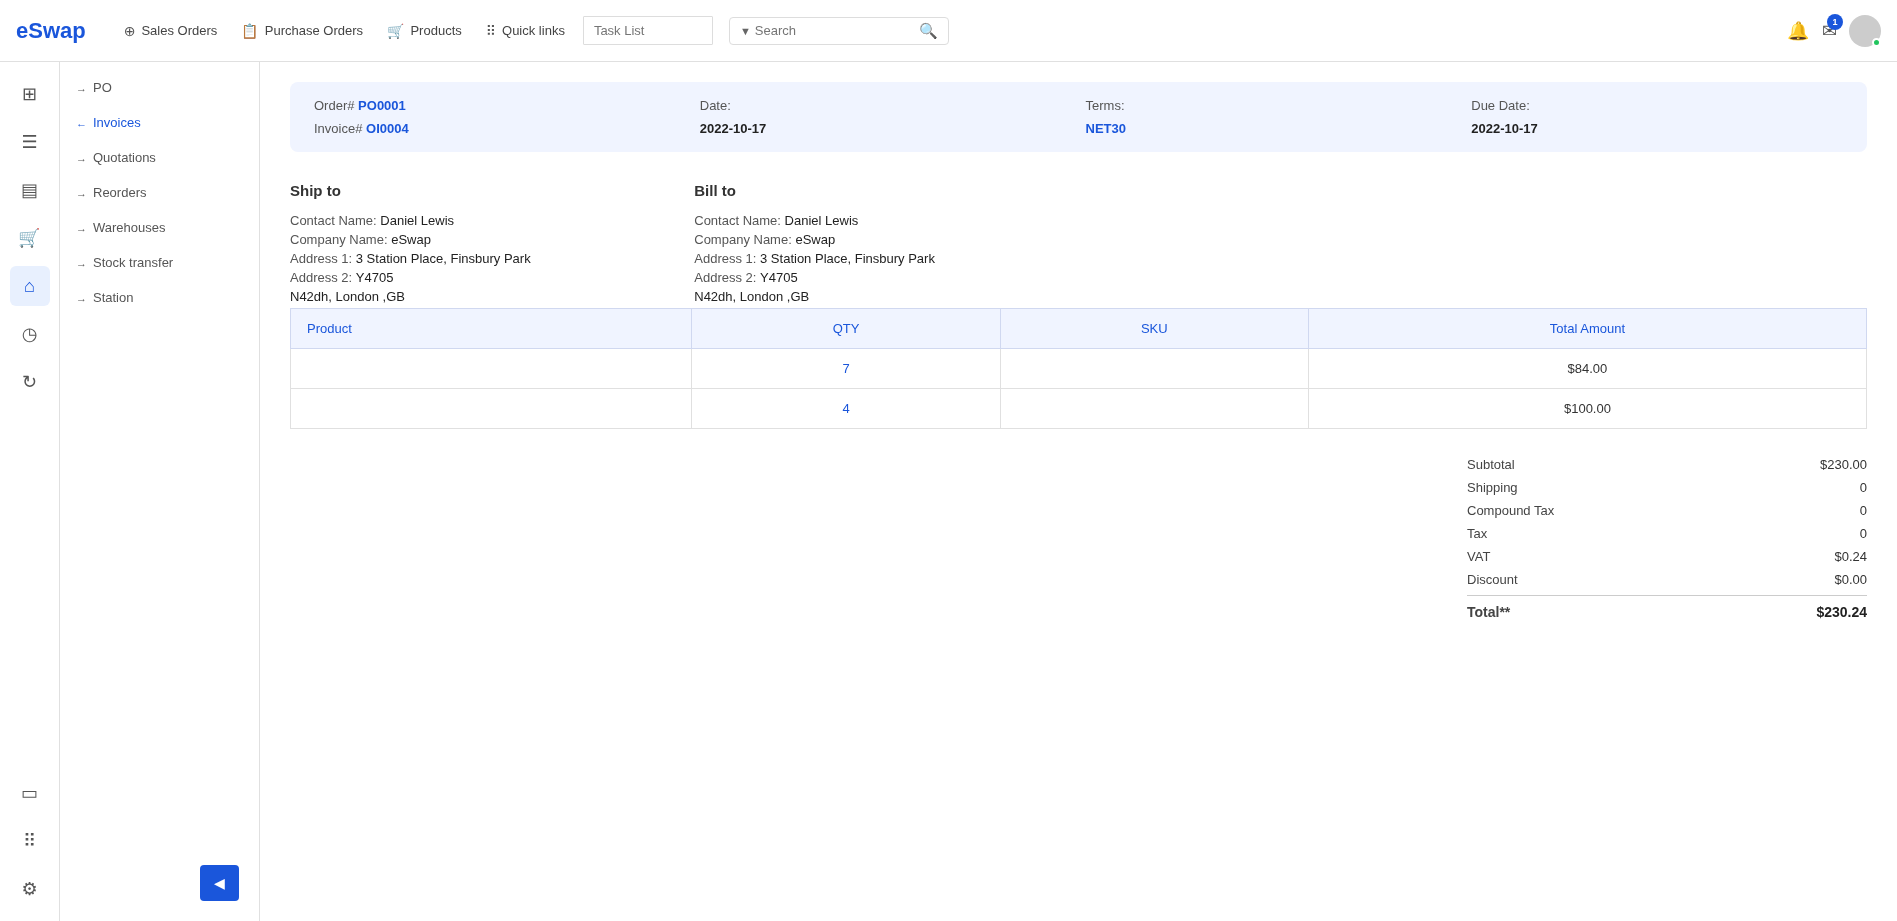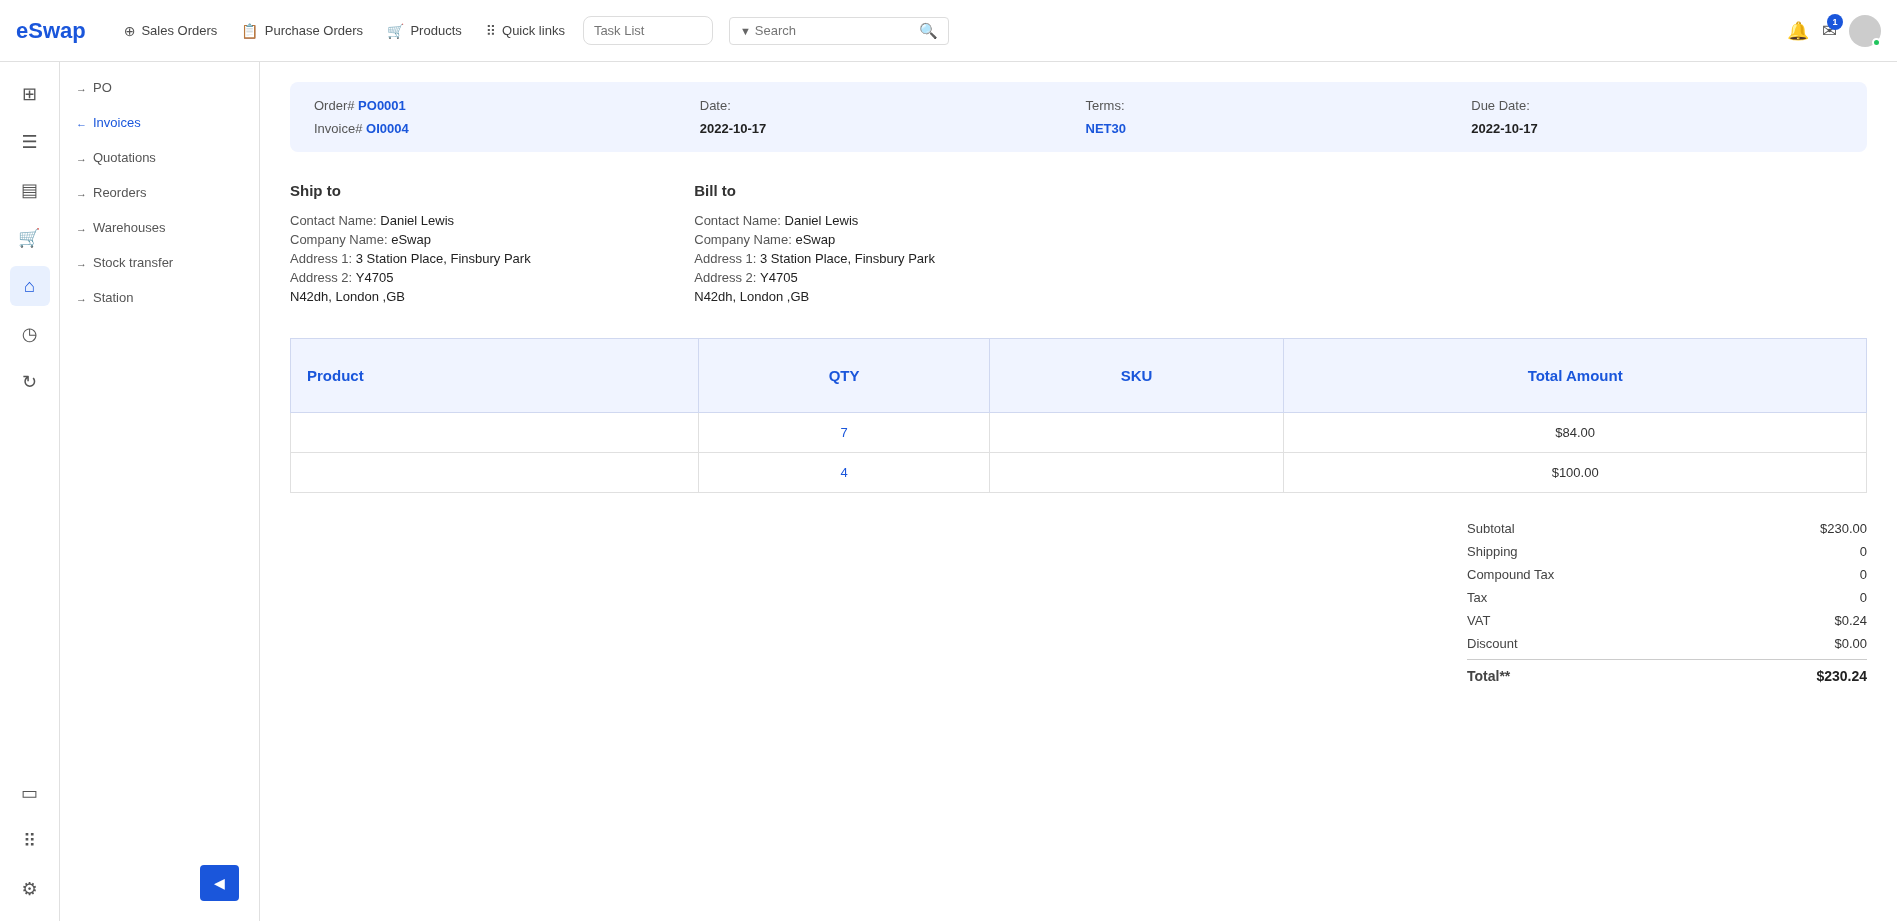"Task List" .task-list-input { border-radius: 8px -> 1px }
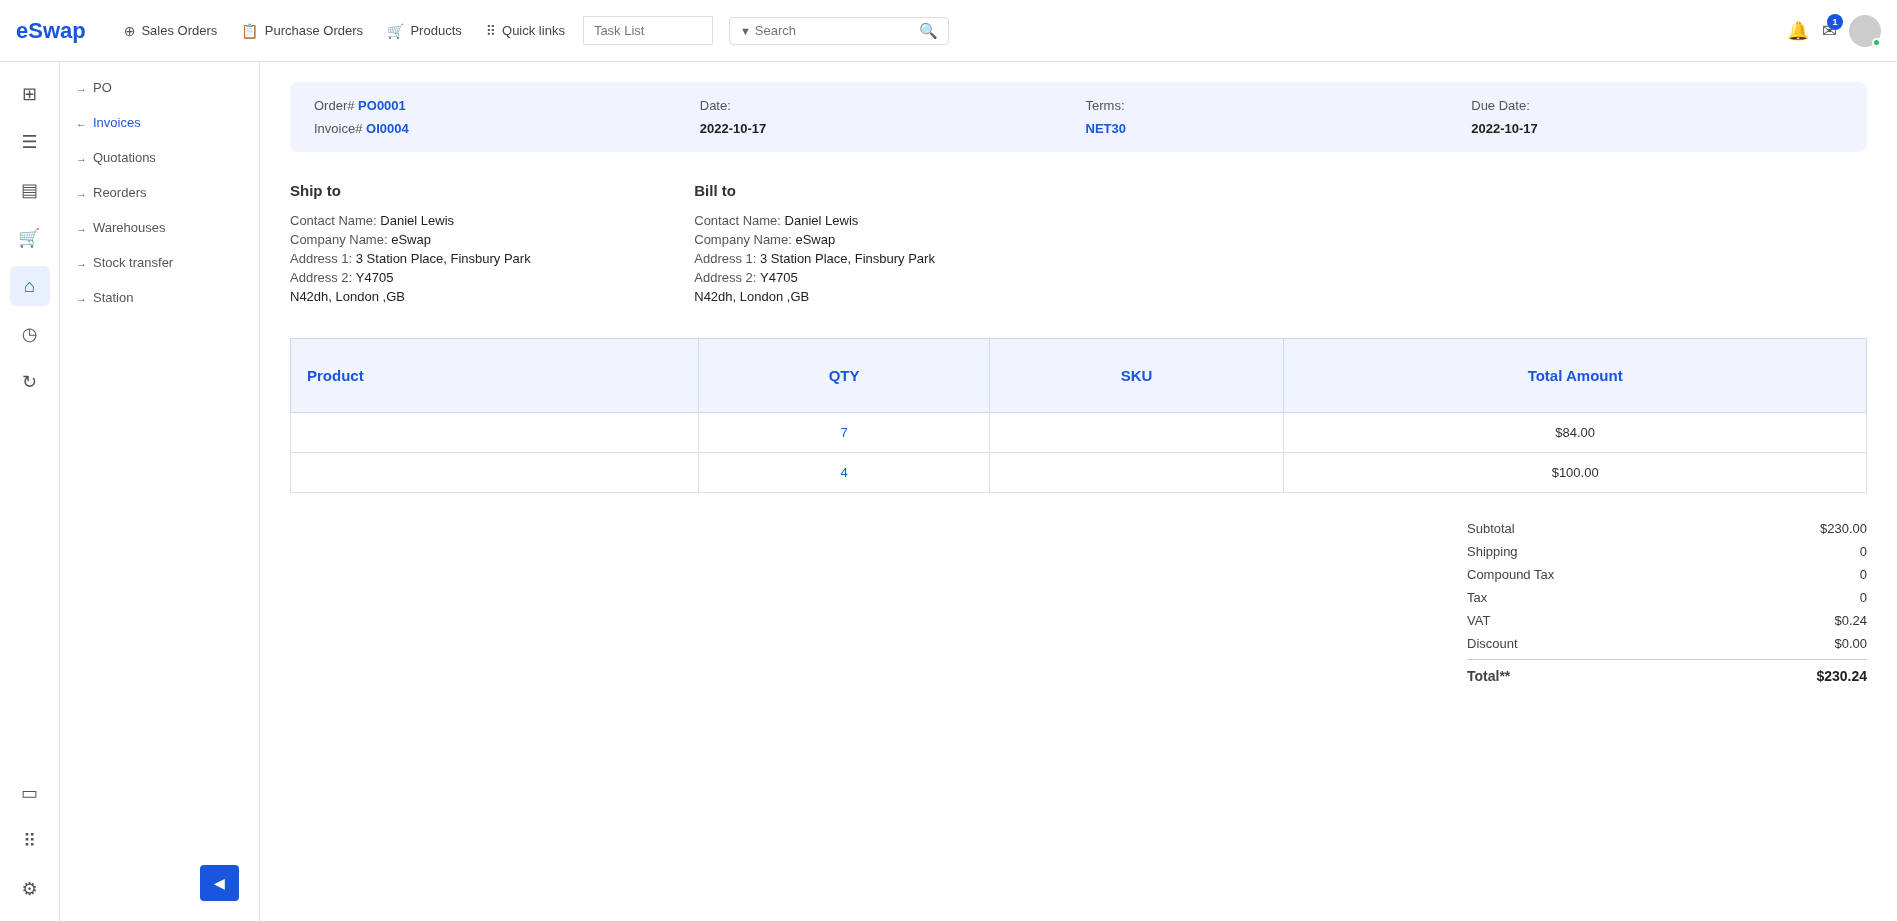"Ship to" .address-section { margin-bottom: 30px -> none }
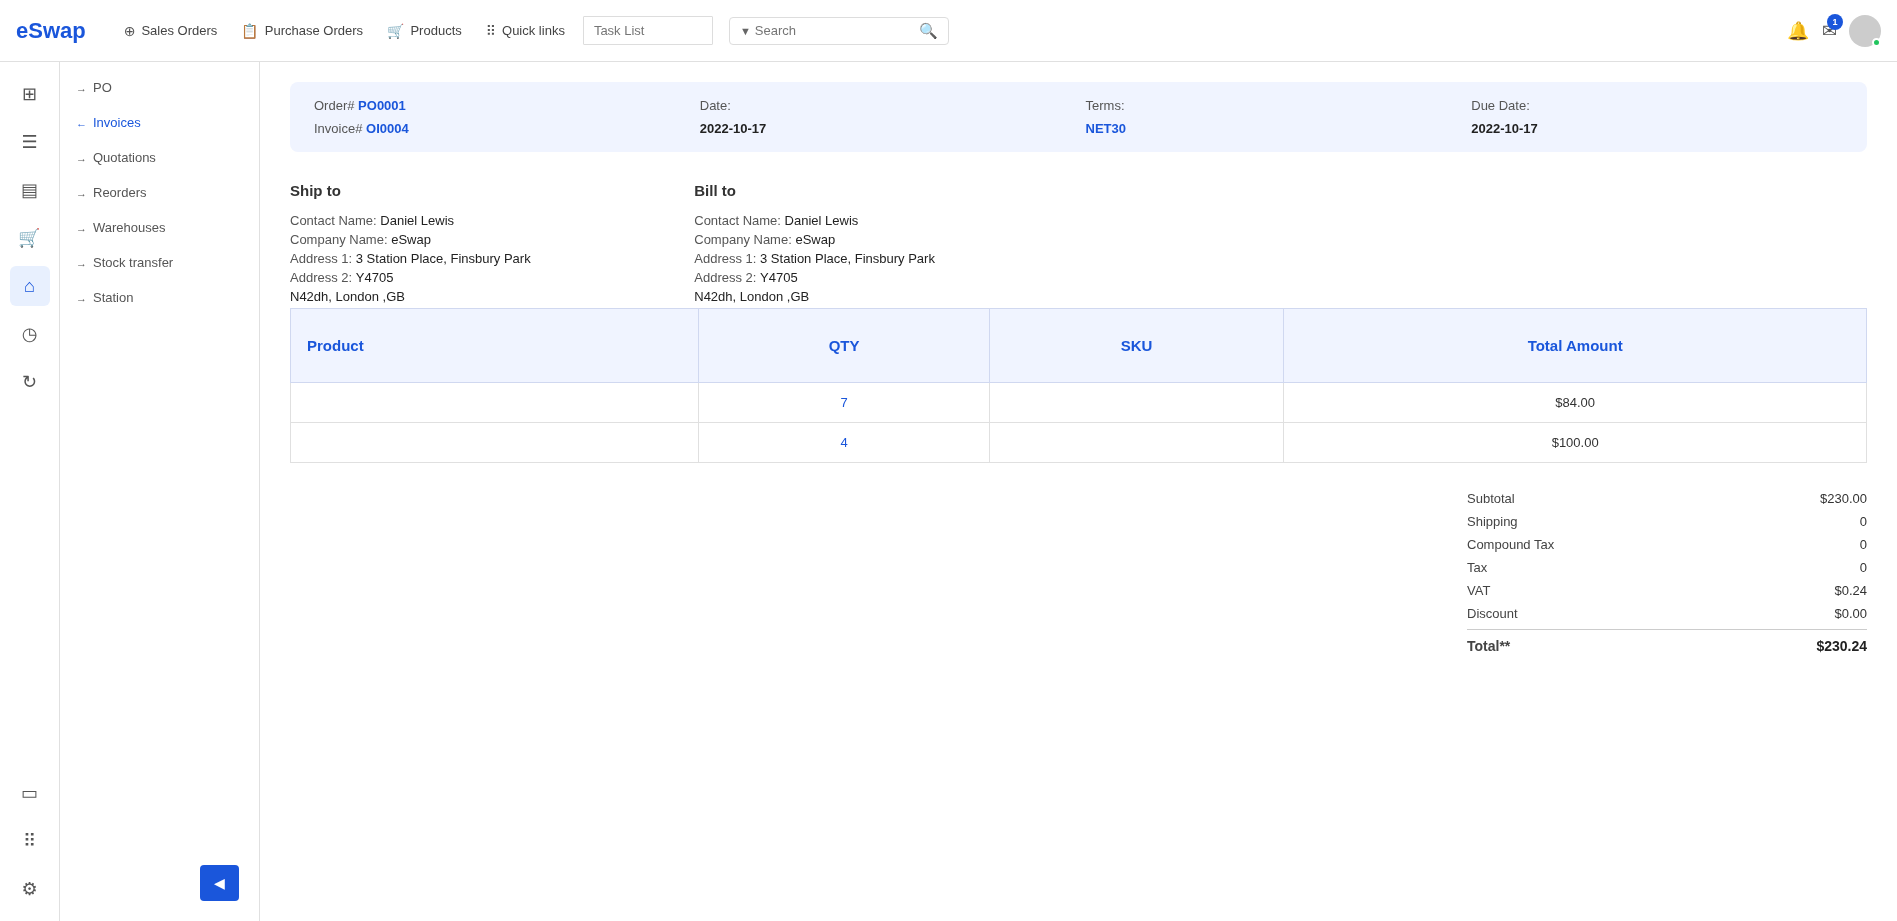"Product" .invoice-table th { font-size: 15px -> 13px; font-weight: bold -> normal; padding: 28px 16px -> 12px 16px }
